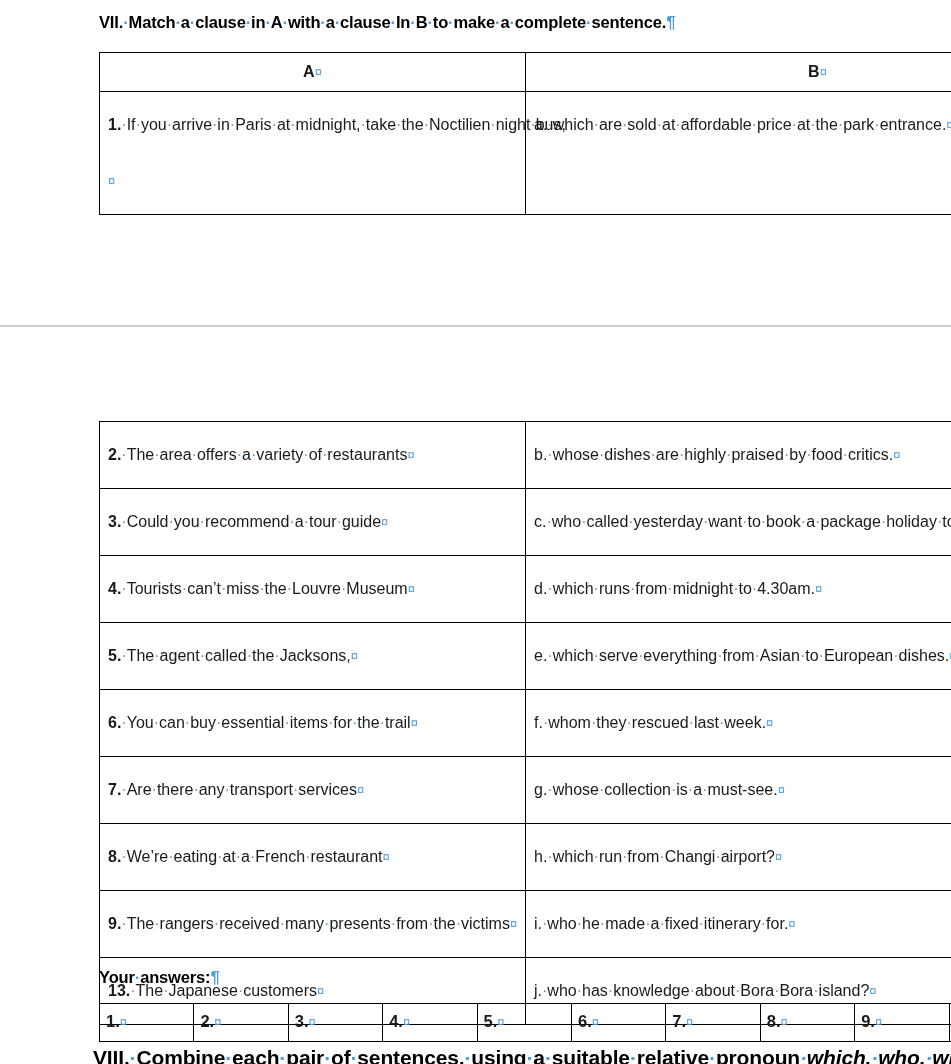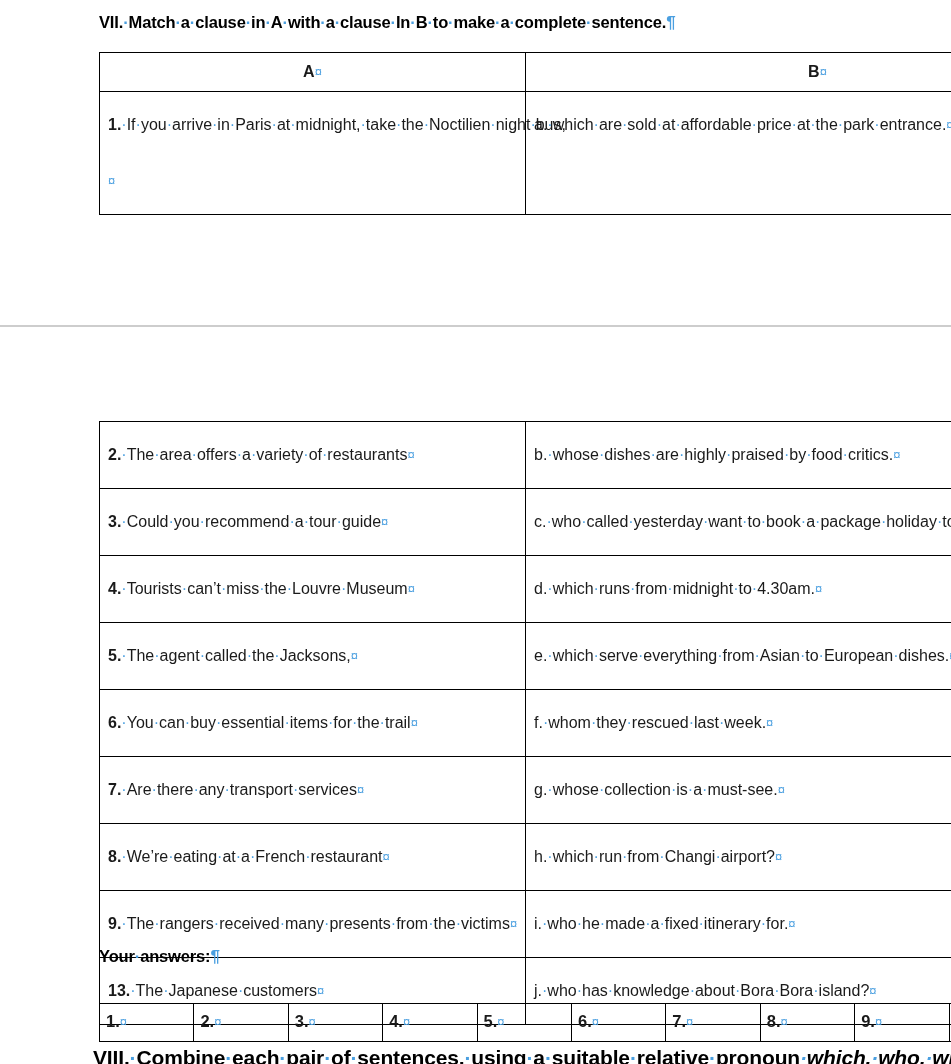"Your·answers:¶" #your-answers { top: 947px -> 968px }
